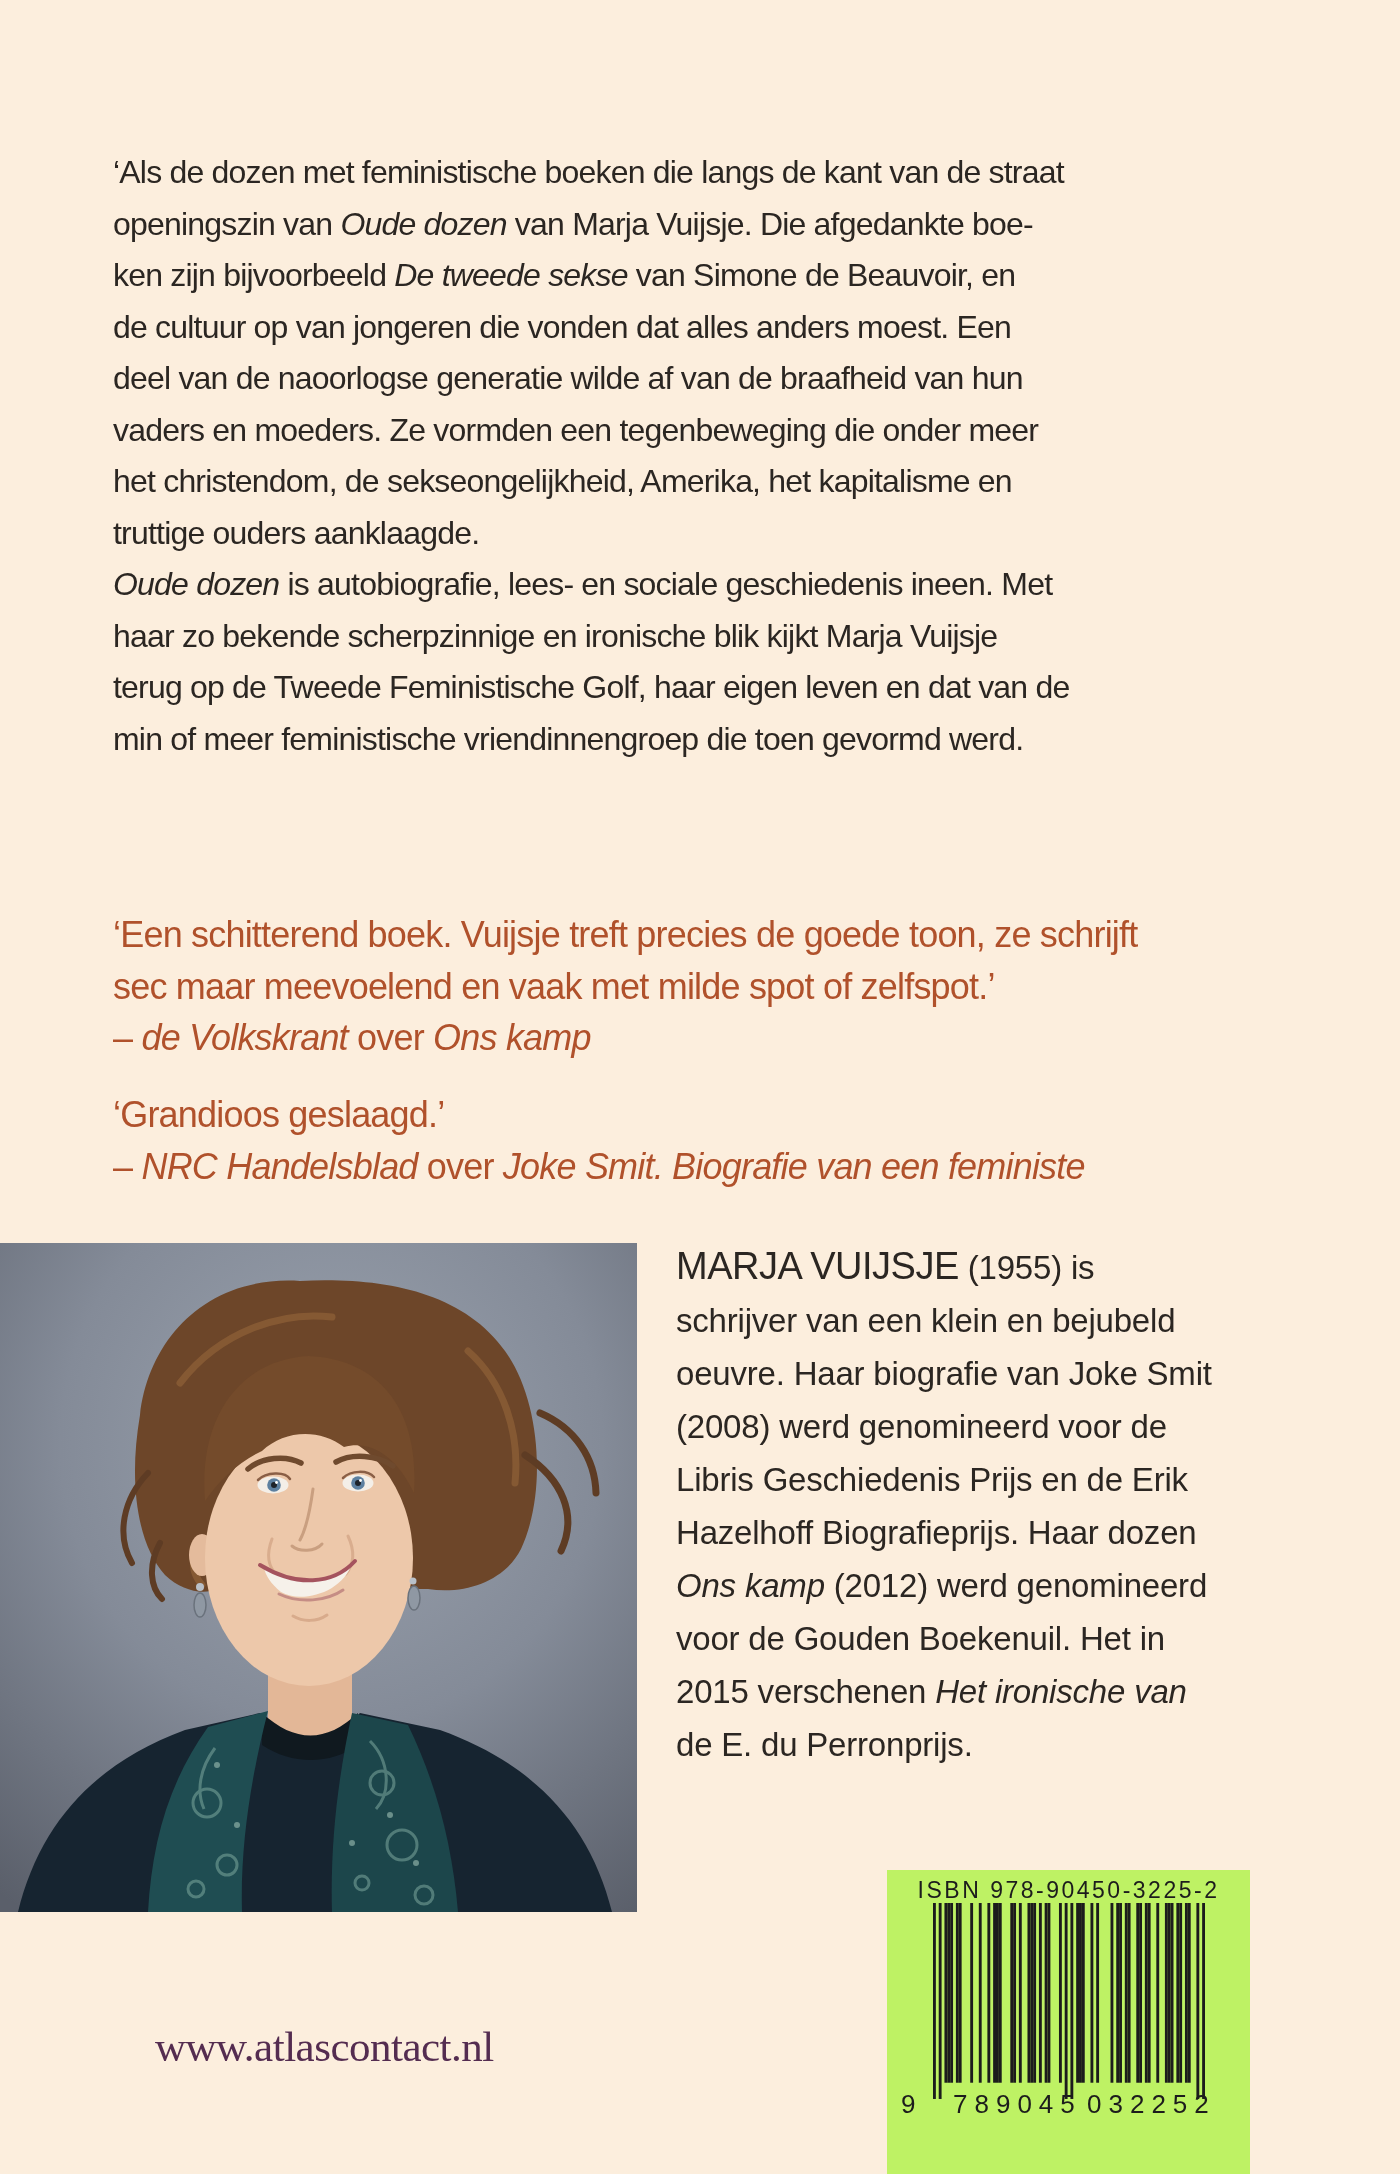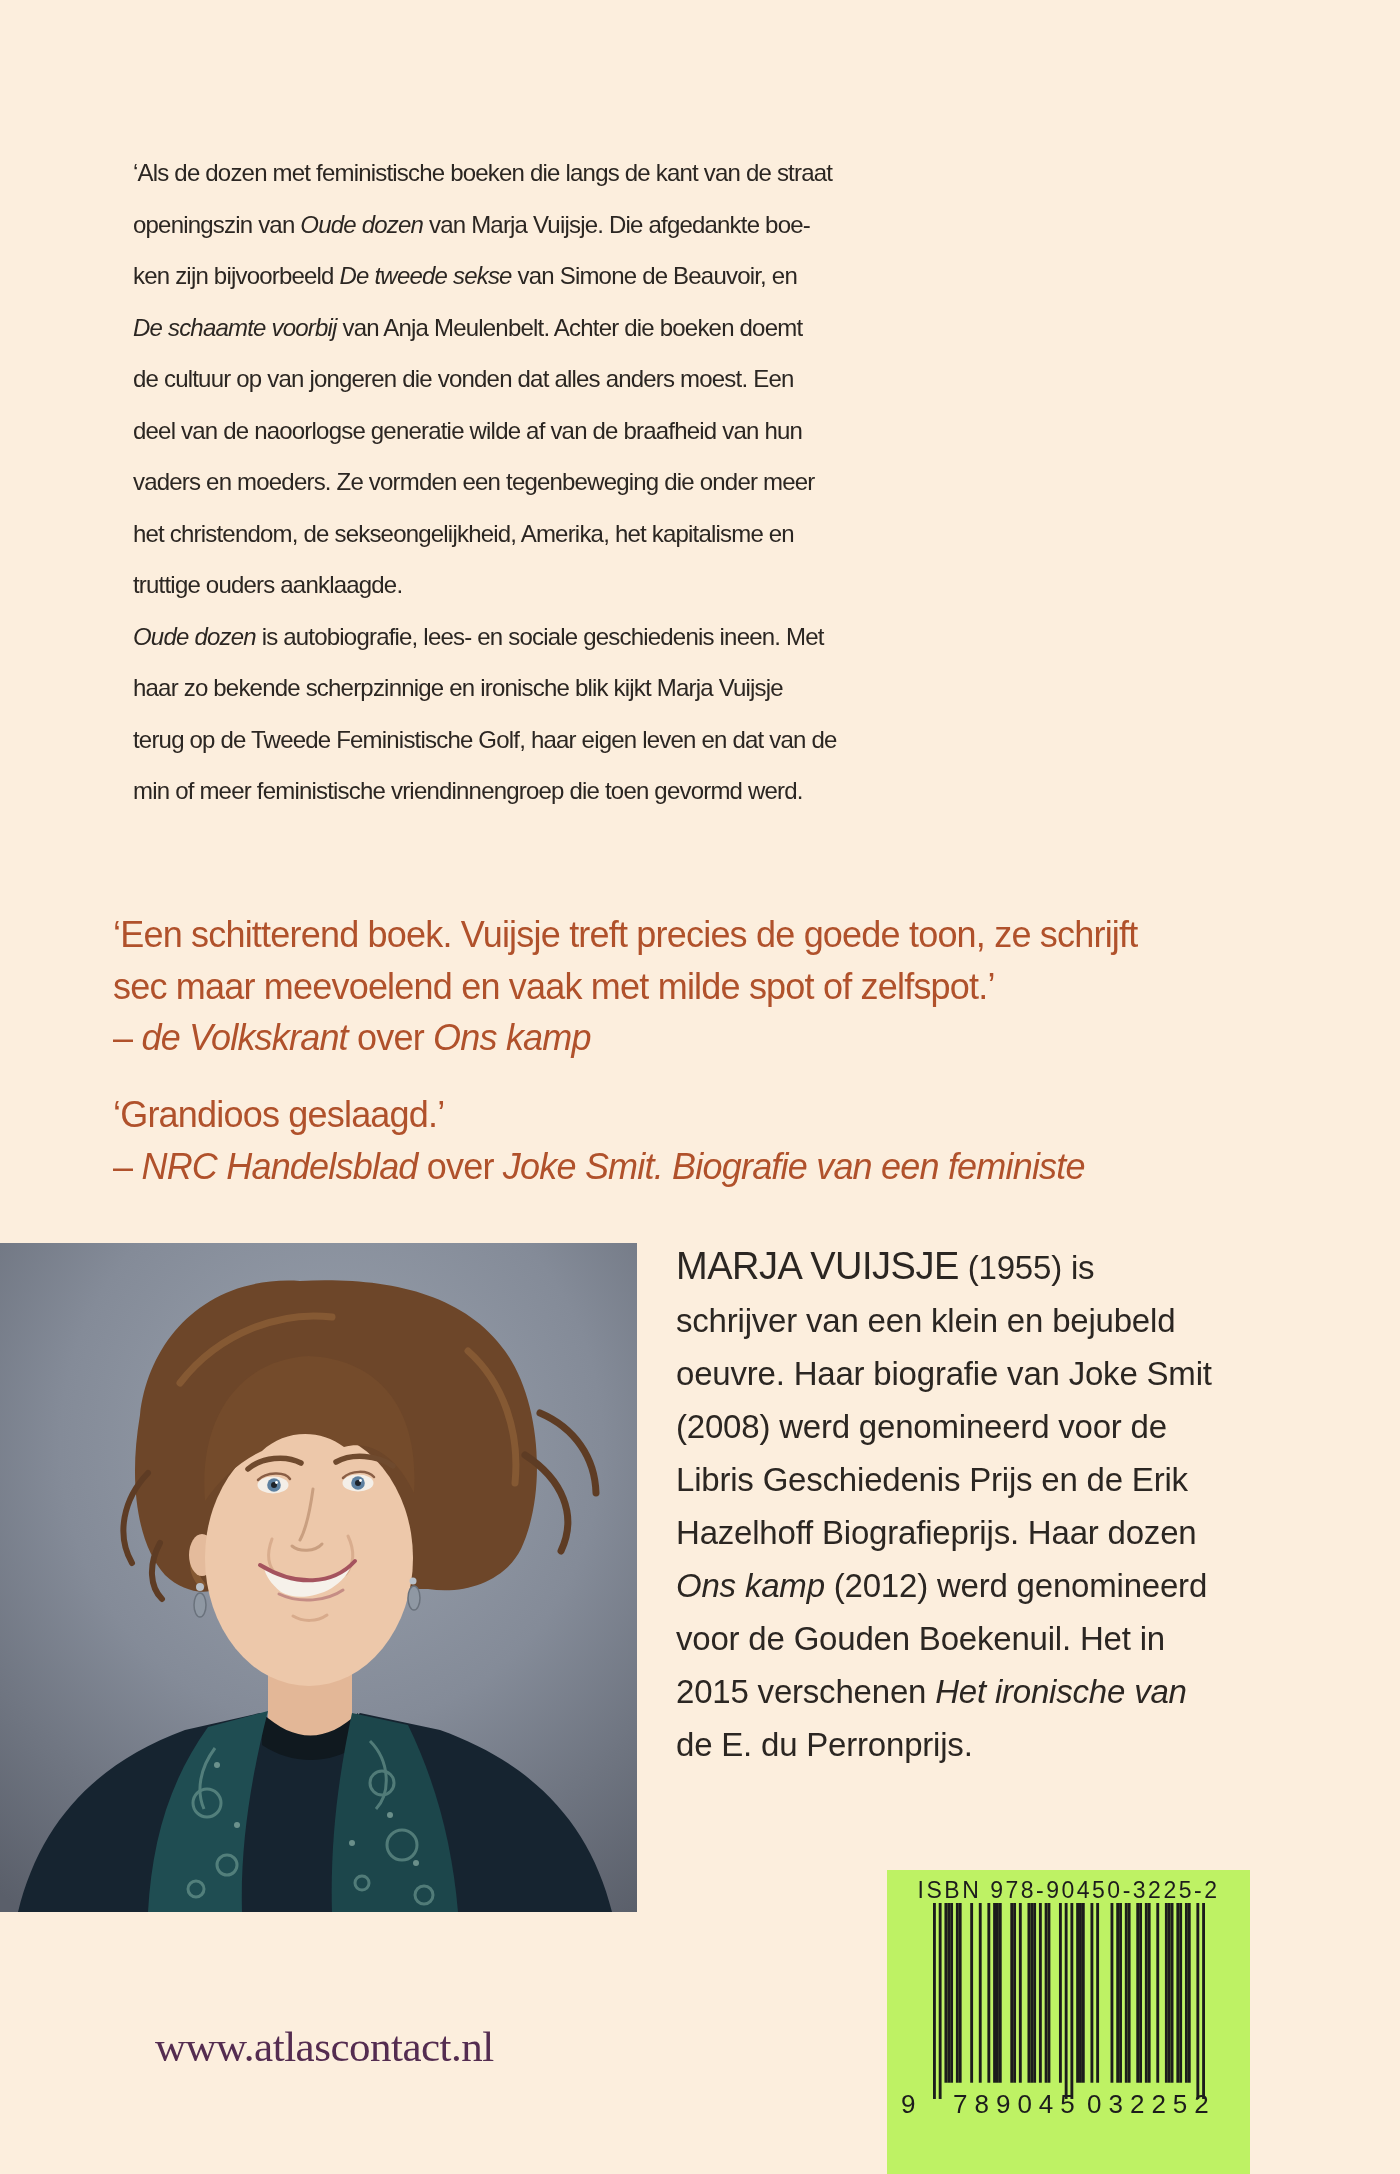"‘Als de dozen met feministische" .blurb { font-size: 24px -> 32px; margin-left: 20px -> none }
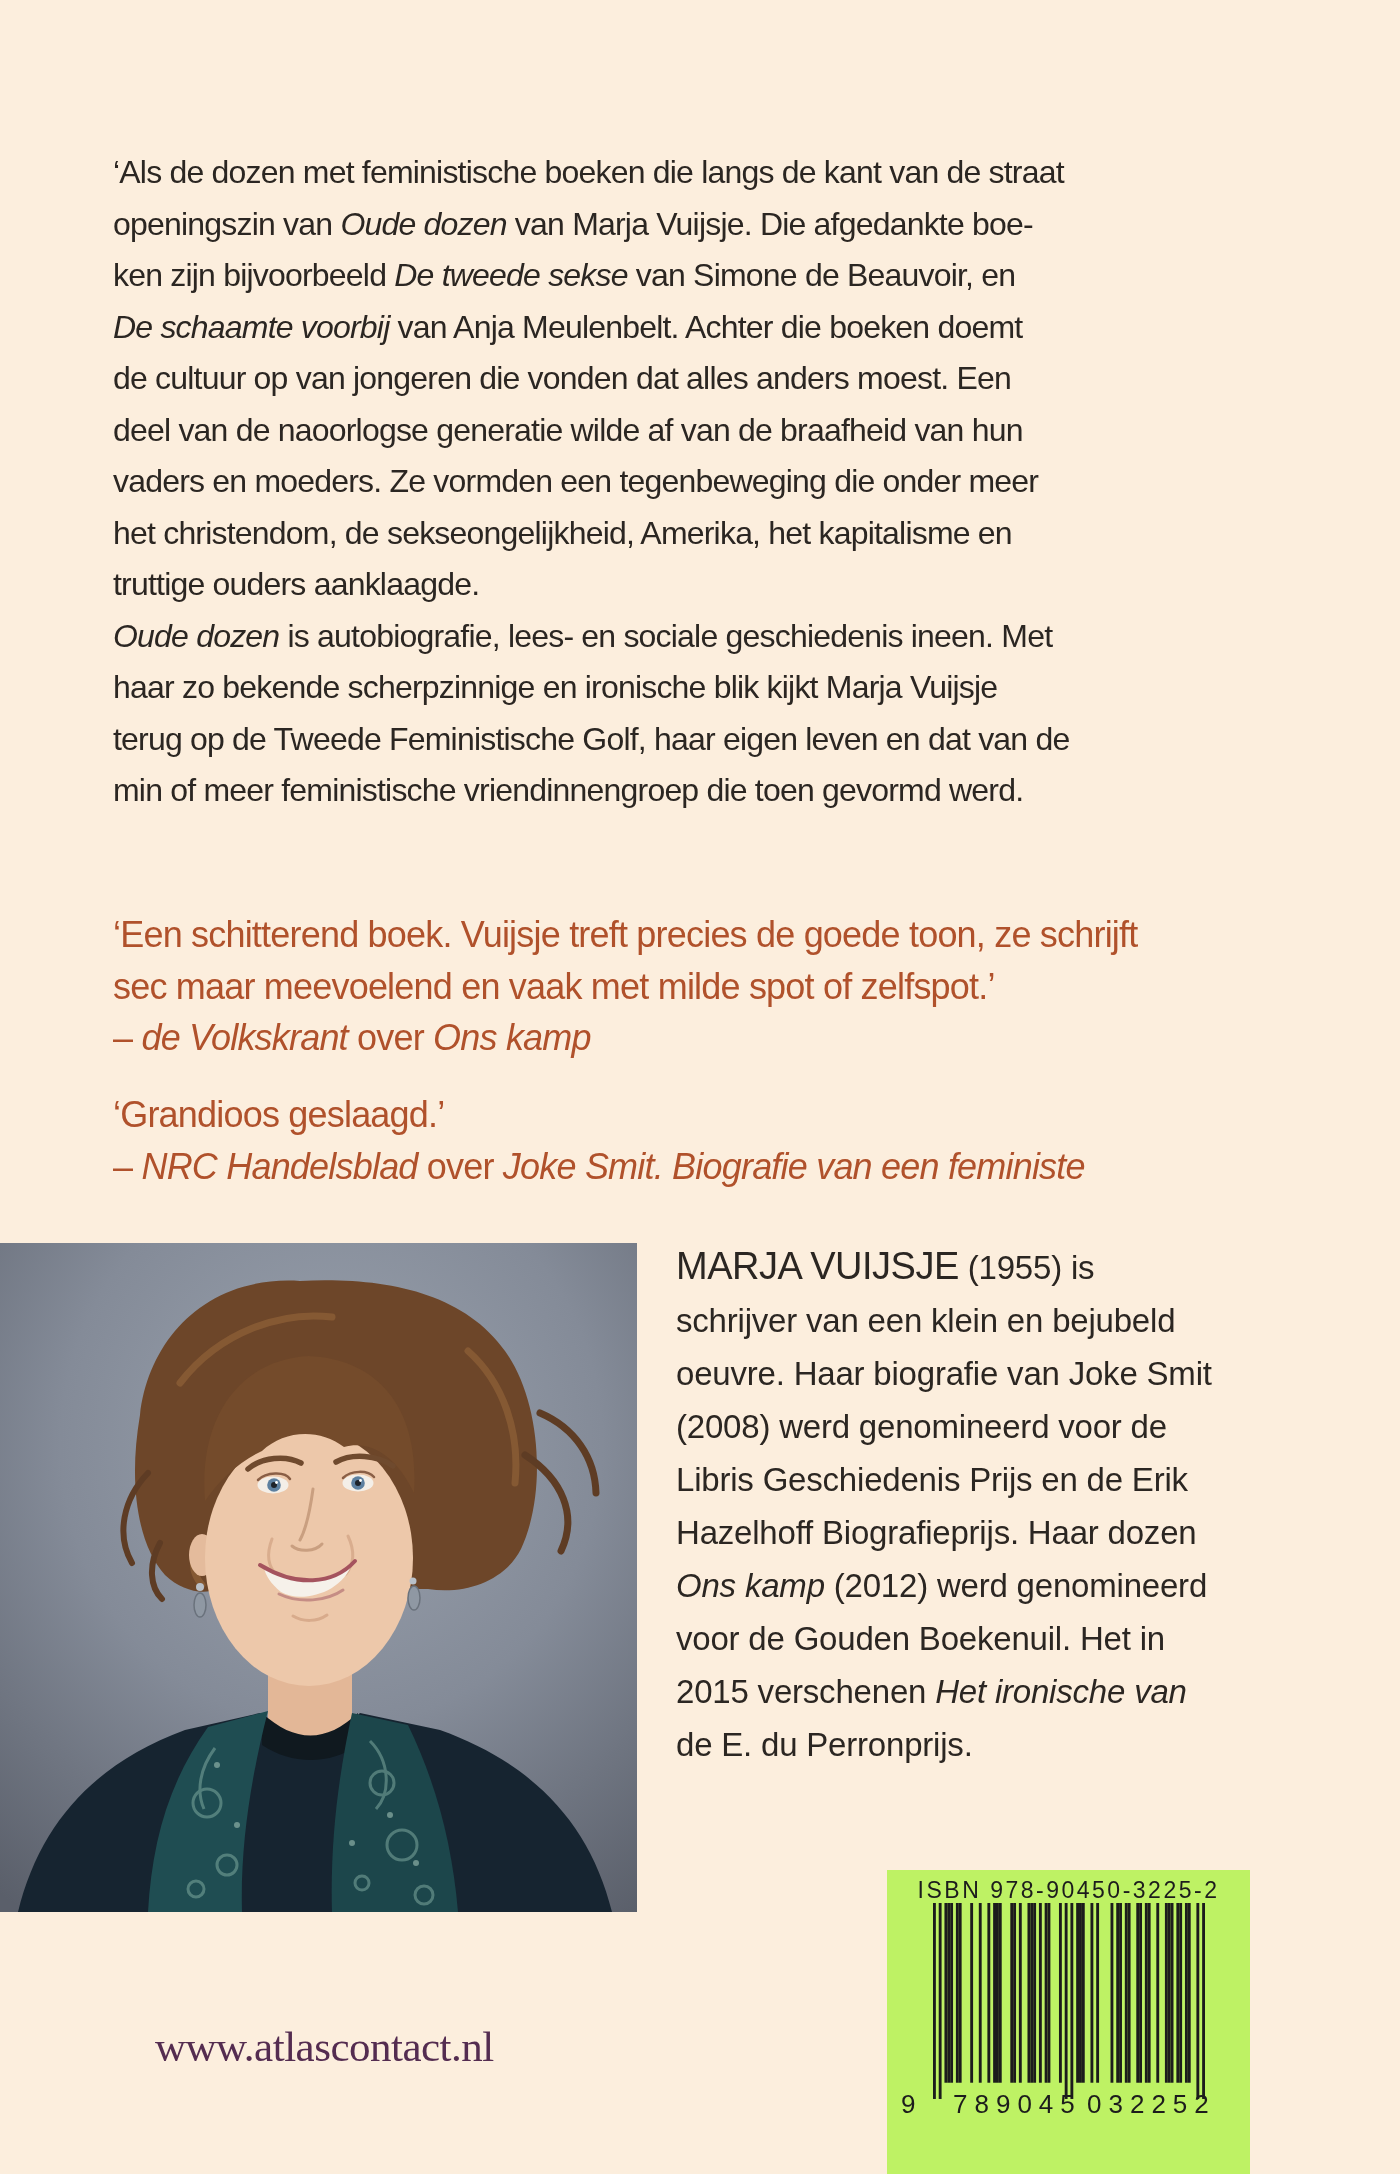"De schaamte voorbij van Anja" div.tl { html: <div><span>De schaamte voorbij</span><span> van Anja Meulenbelt. Achter die boeken doemt</span></div> -> none }
